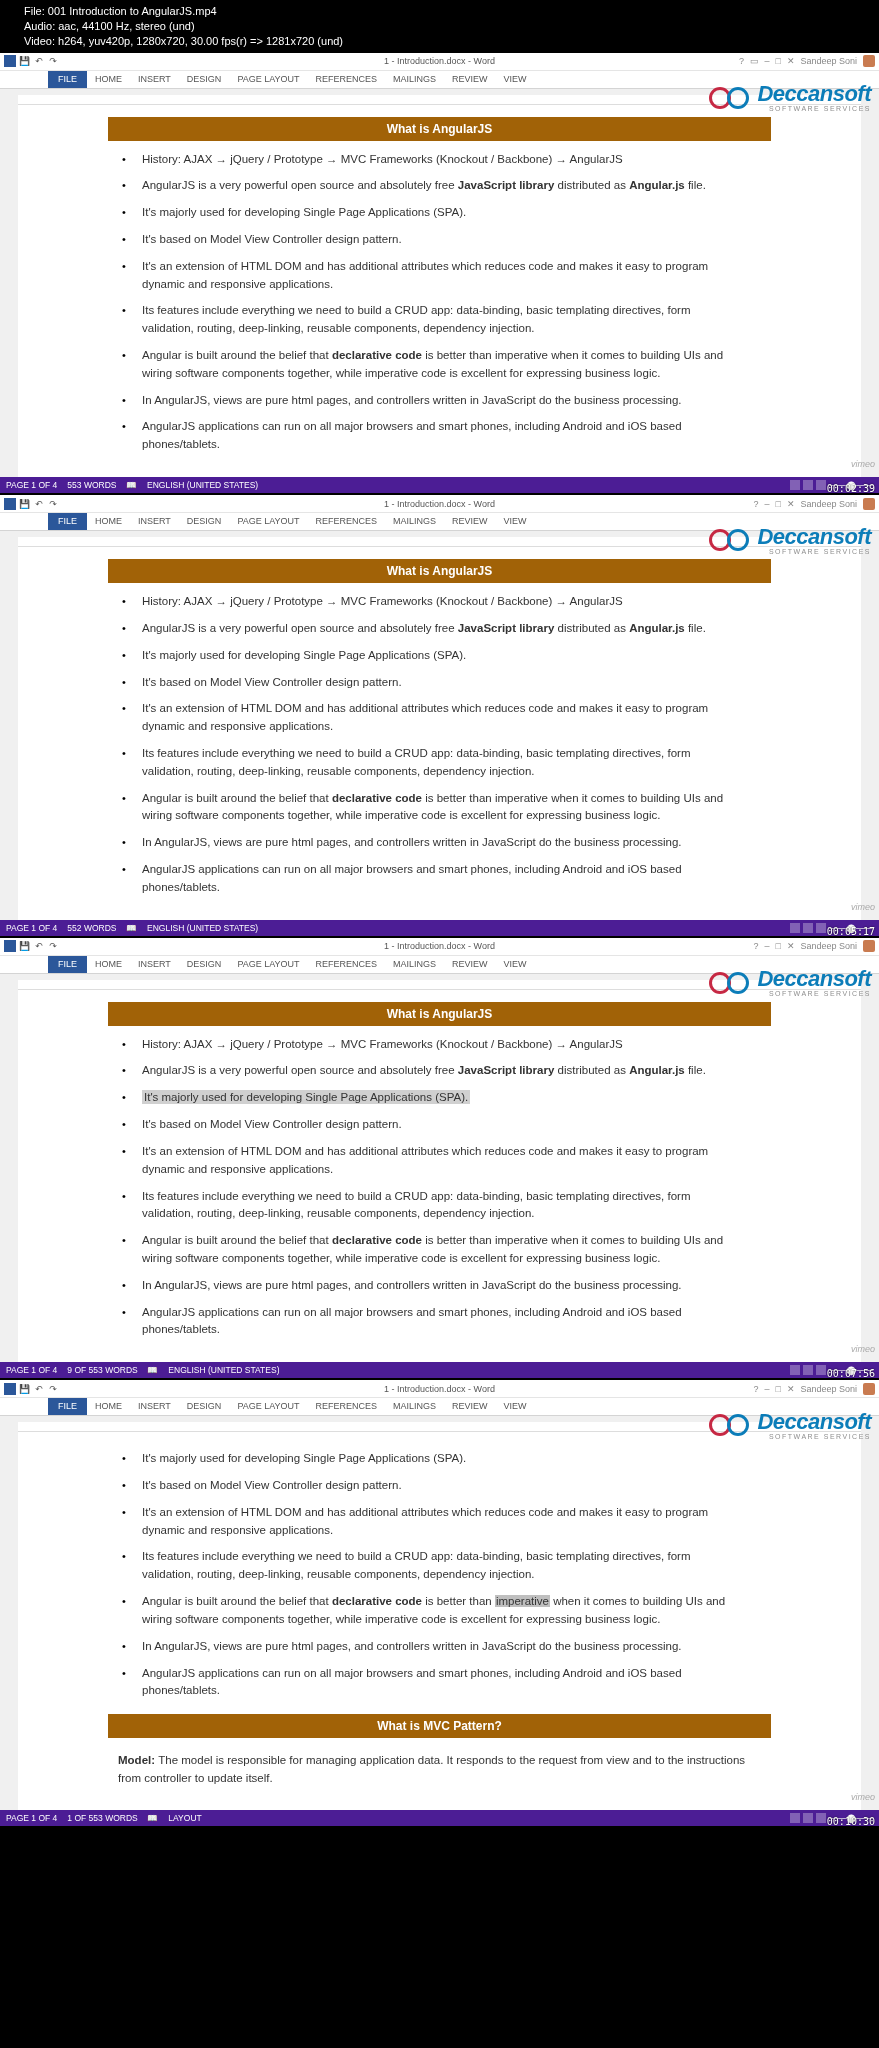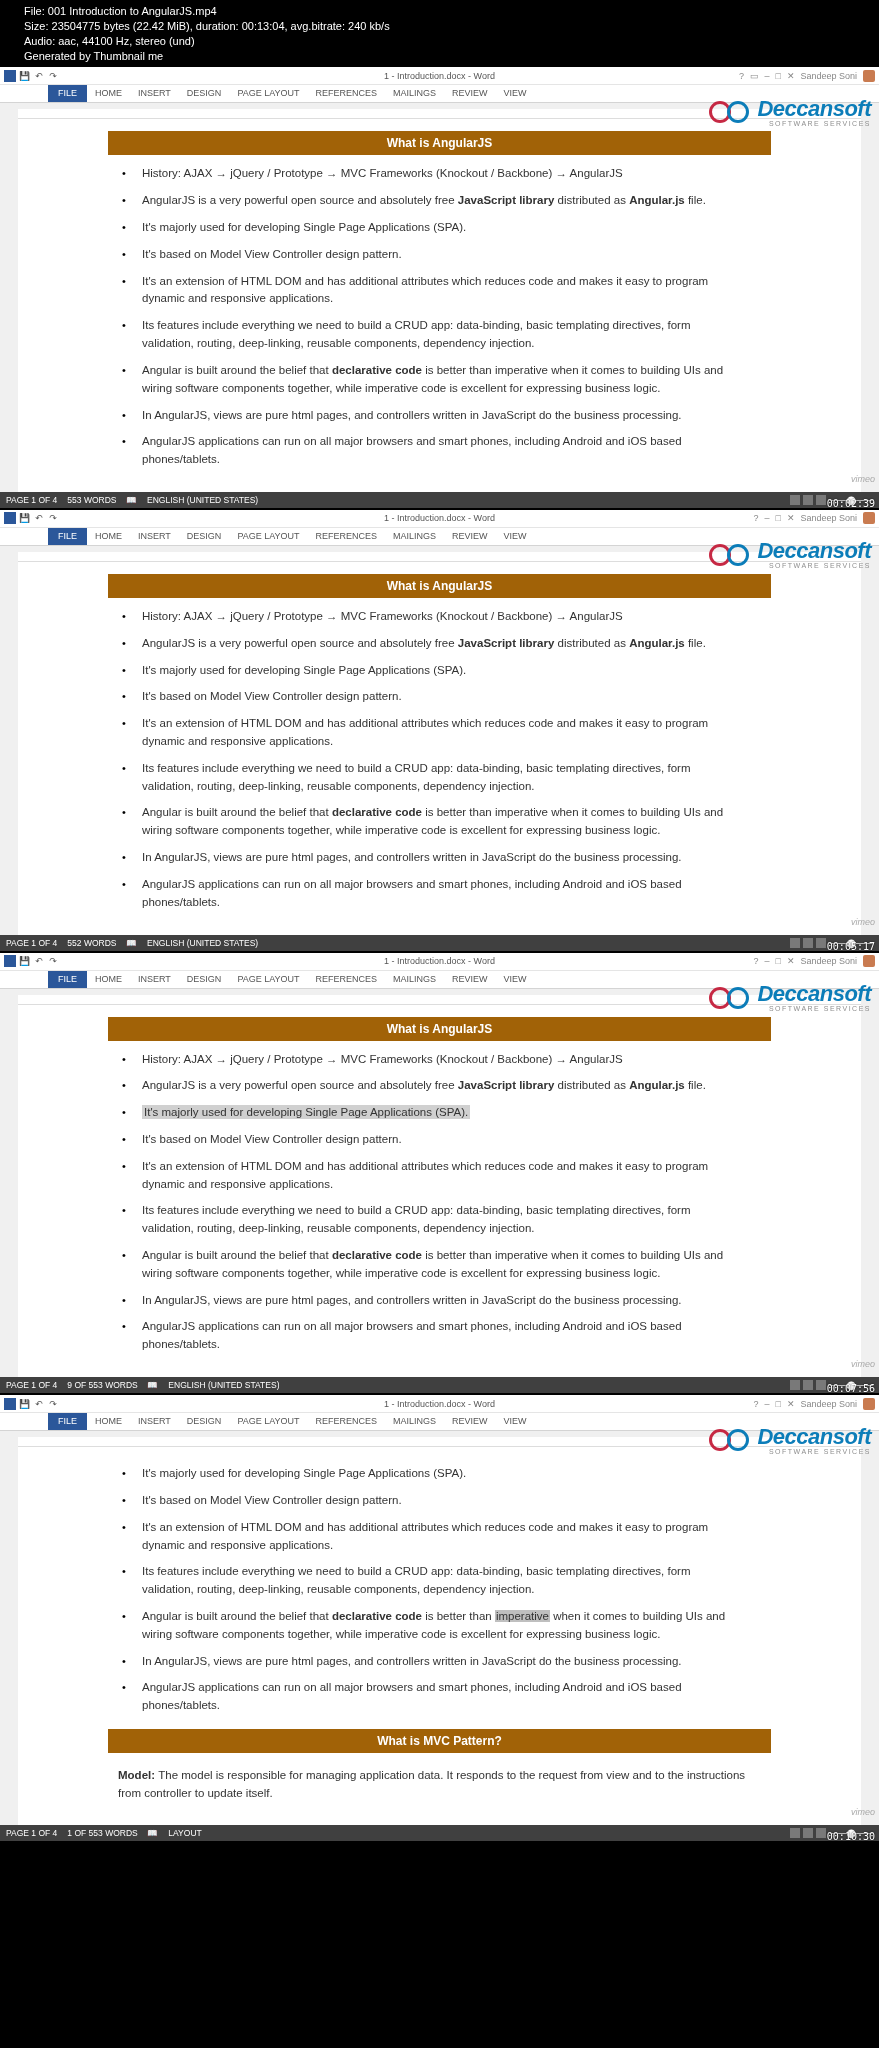"Size: 23504775 bytes (22.42 MiB)," div { html: <div>Size: 23504775 bytes (22.42 MiB), duration: 00:13:04, avg.bitrate: 240 kb/s</div> -> none }
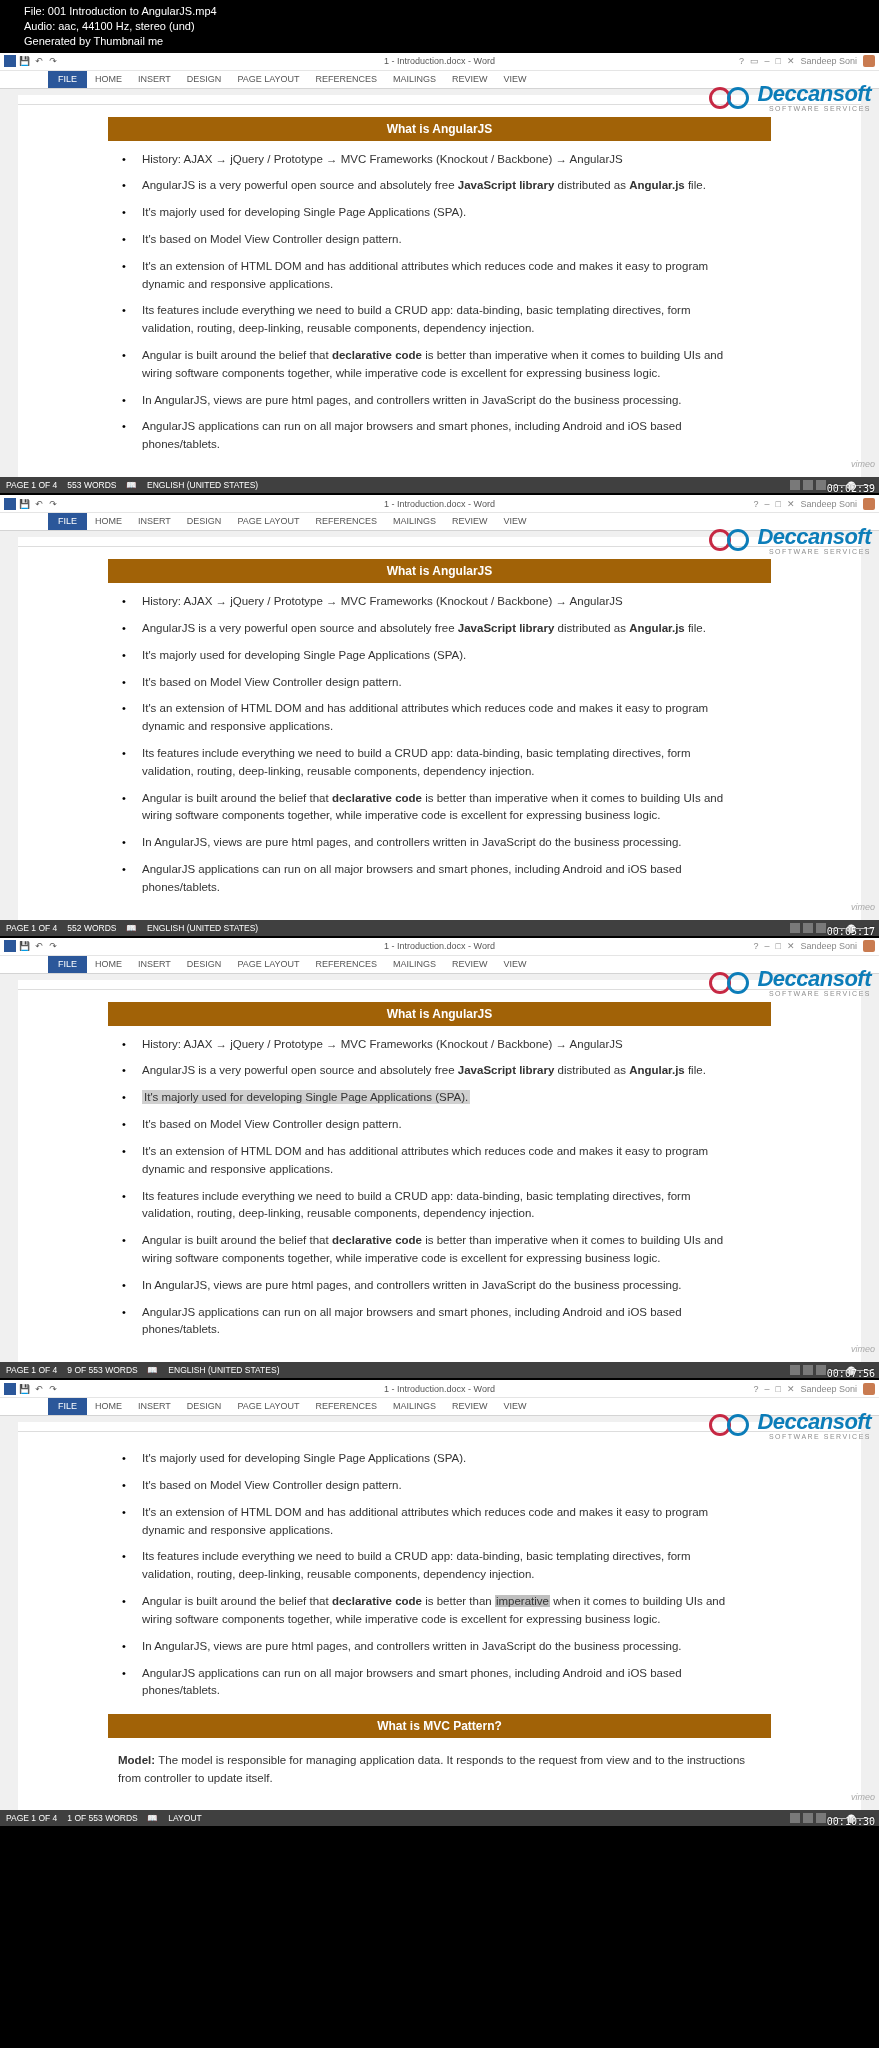"Video: h264, yuv420p, 1280x720, 30.00" div { html: none -> <div>Video: h264, yuv420p, 1280x720, 30.00 fps(r) =&gt; 1281x720 (und)</div> }
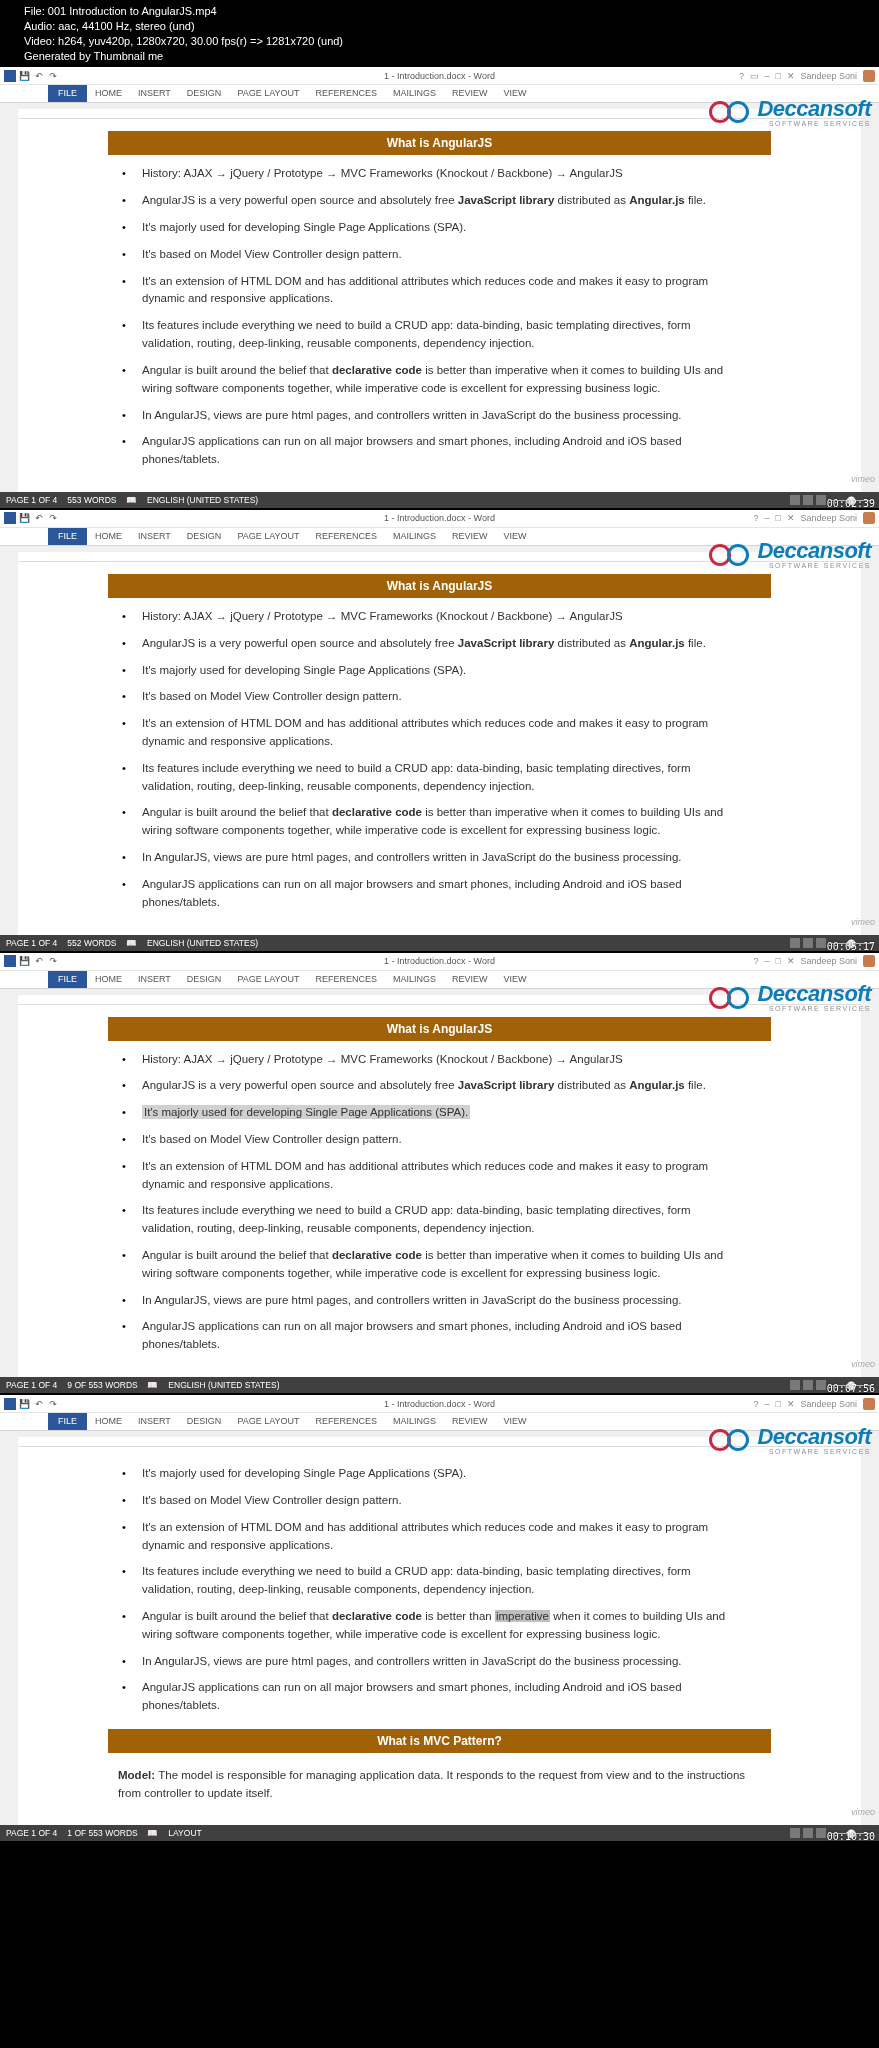"Generated by Thumbnail me" div { html: <div>Generated by Thumbnail me</div> -> none }
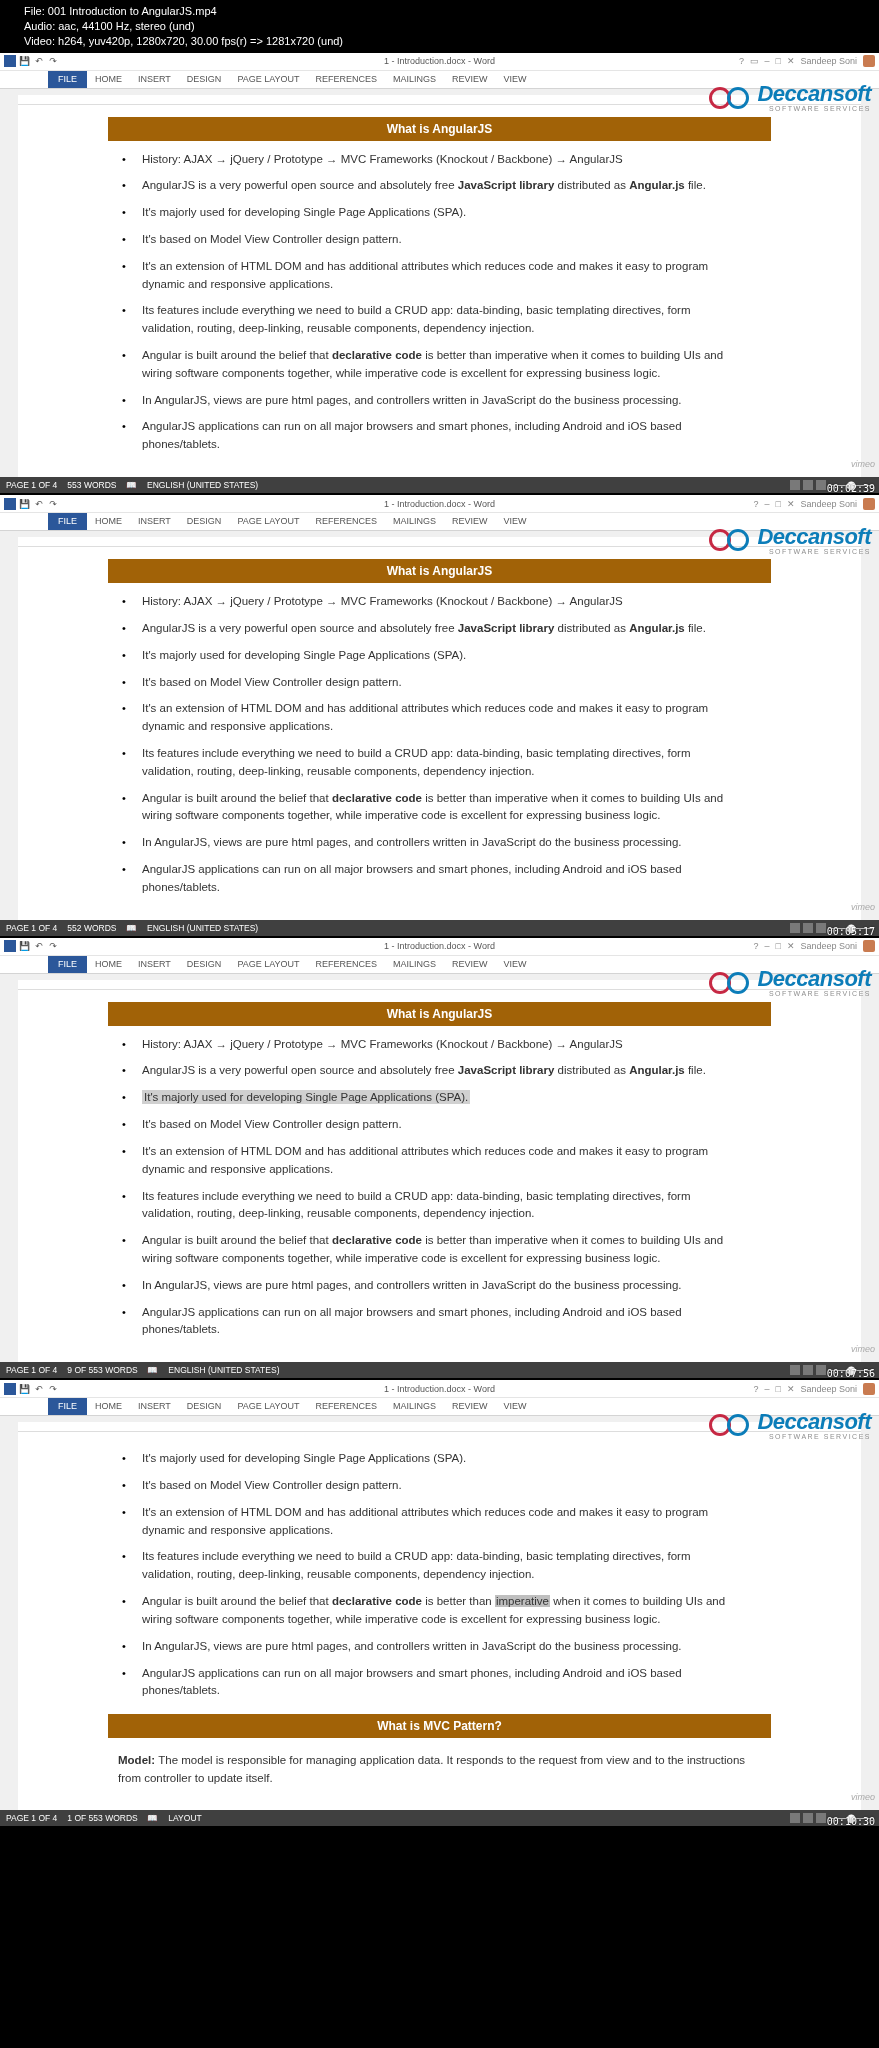"PAGE 1 OF 4" .statusbar { background: #404040 -> #4c1d95 }
